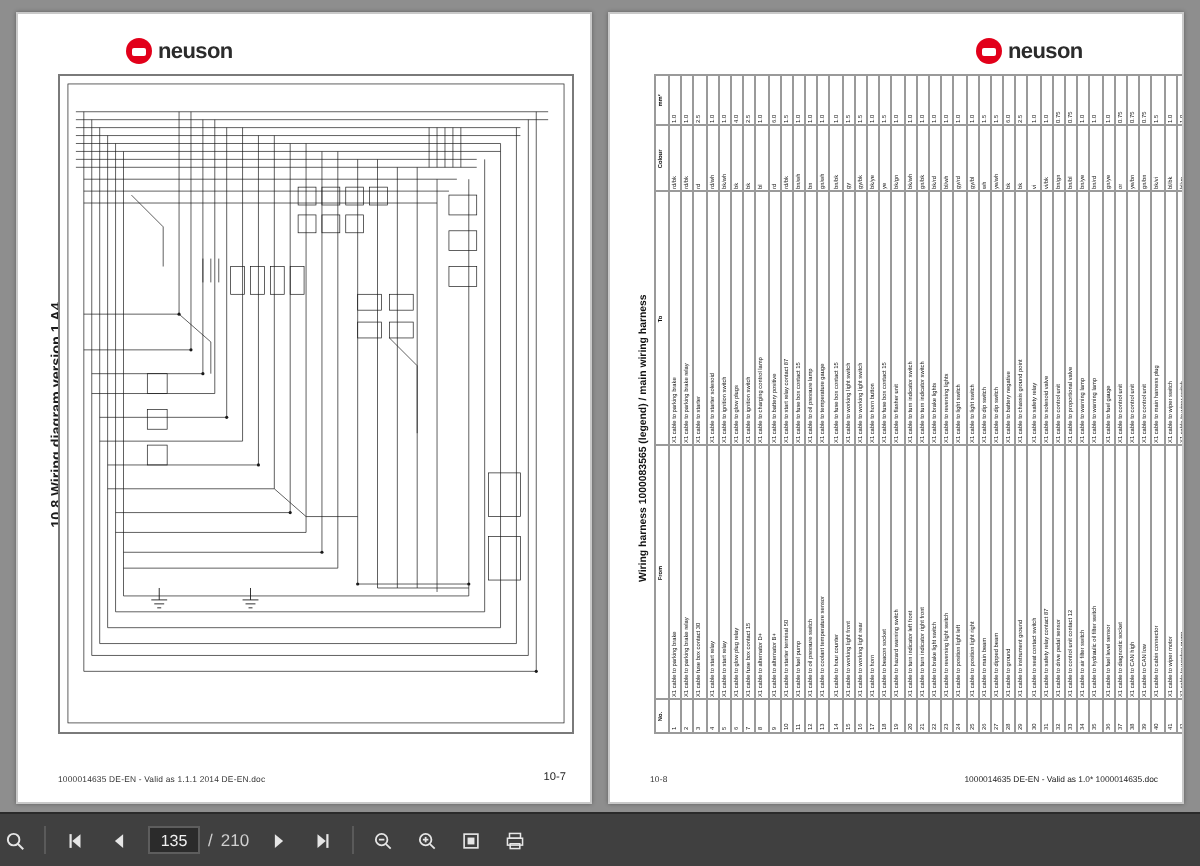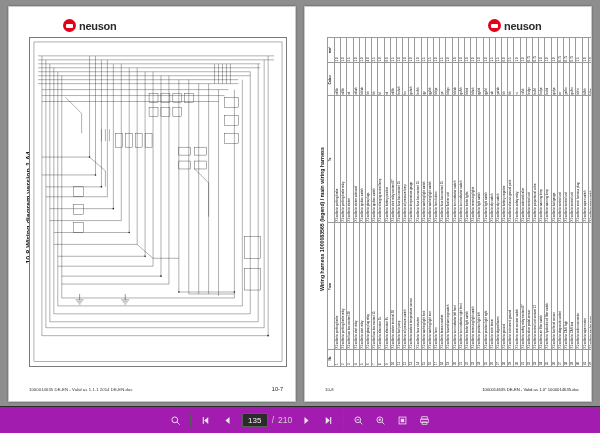"135" #toolbar { background: #a21caf -> #404040; justify-content: center -> none }
